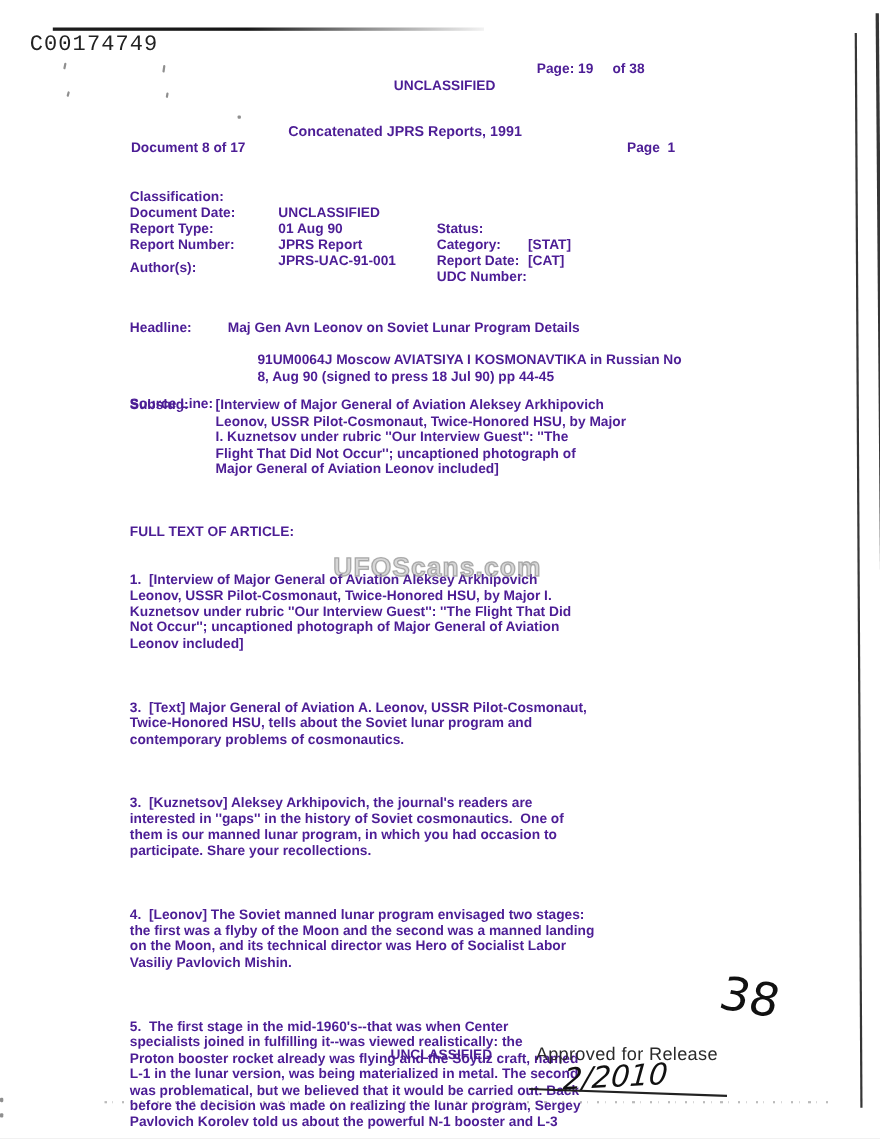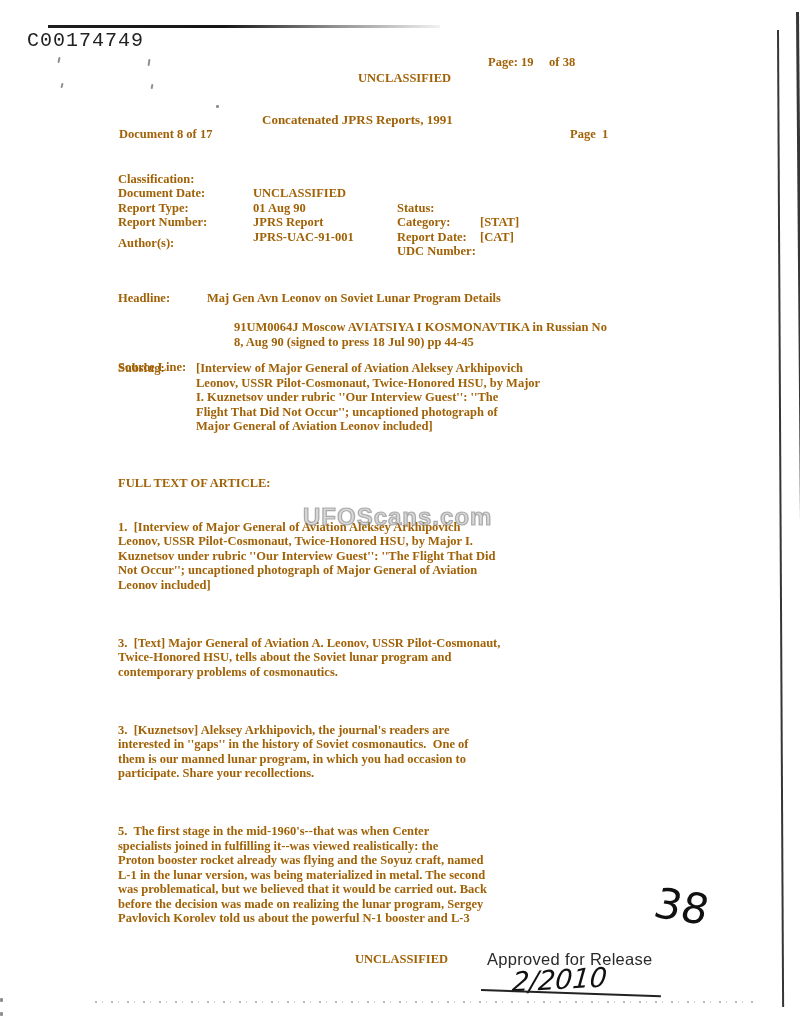"Page: 19 of 38" .mono { color: #a16207 -> #4c1d95; font-family: Liberation Serif, serif -> Liberation Sans, sans-serif }
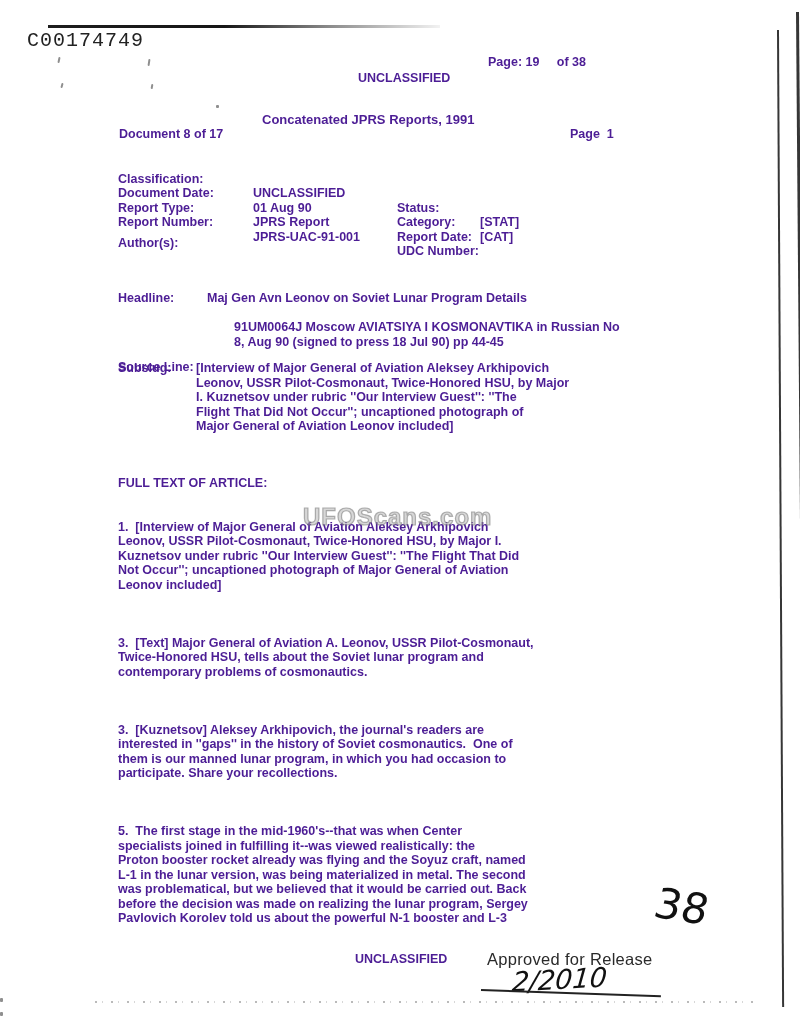"4. [Leonov] The Soviet manned" div.para { html: none -> <div>4. [Leonov] The Soviet manned lunar program envisaged two stages: the first was a flyby of the Moon and the second was a manned landing on the Moon, and its technical director was Hero of Socialist Labor Vasiliy Pavlovich Mishin.</div> }
